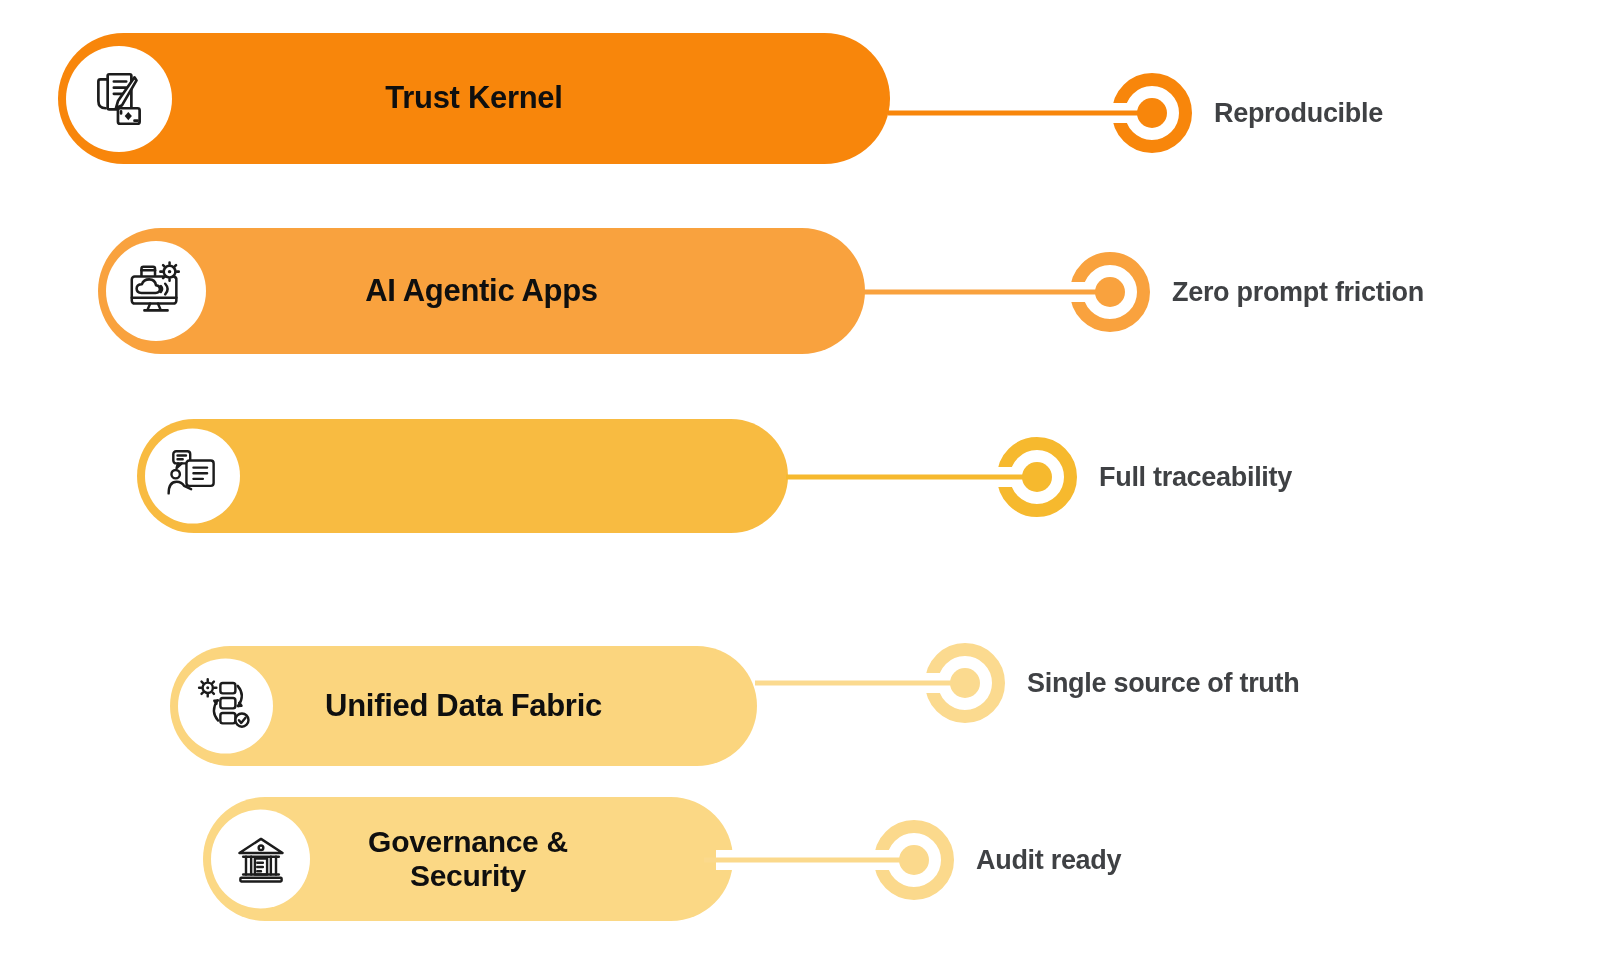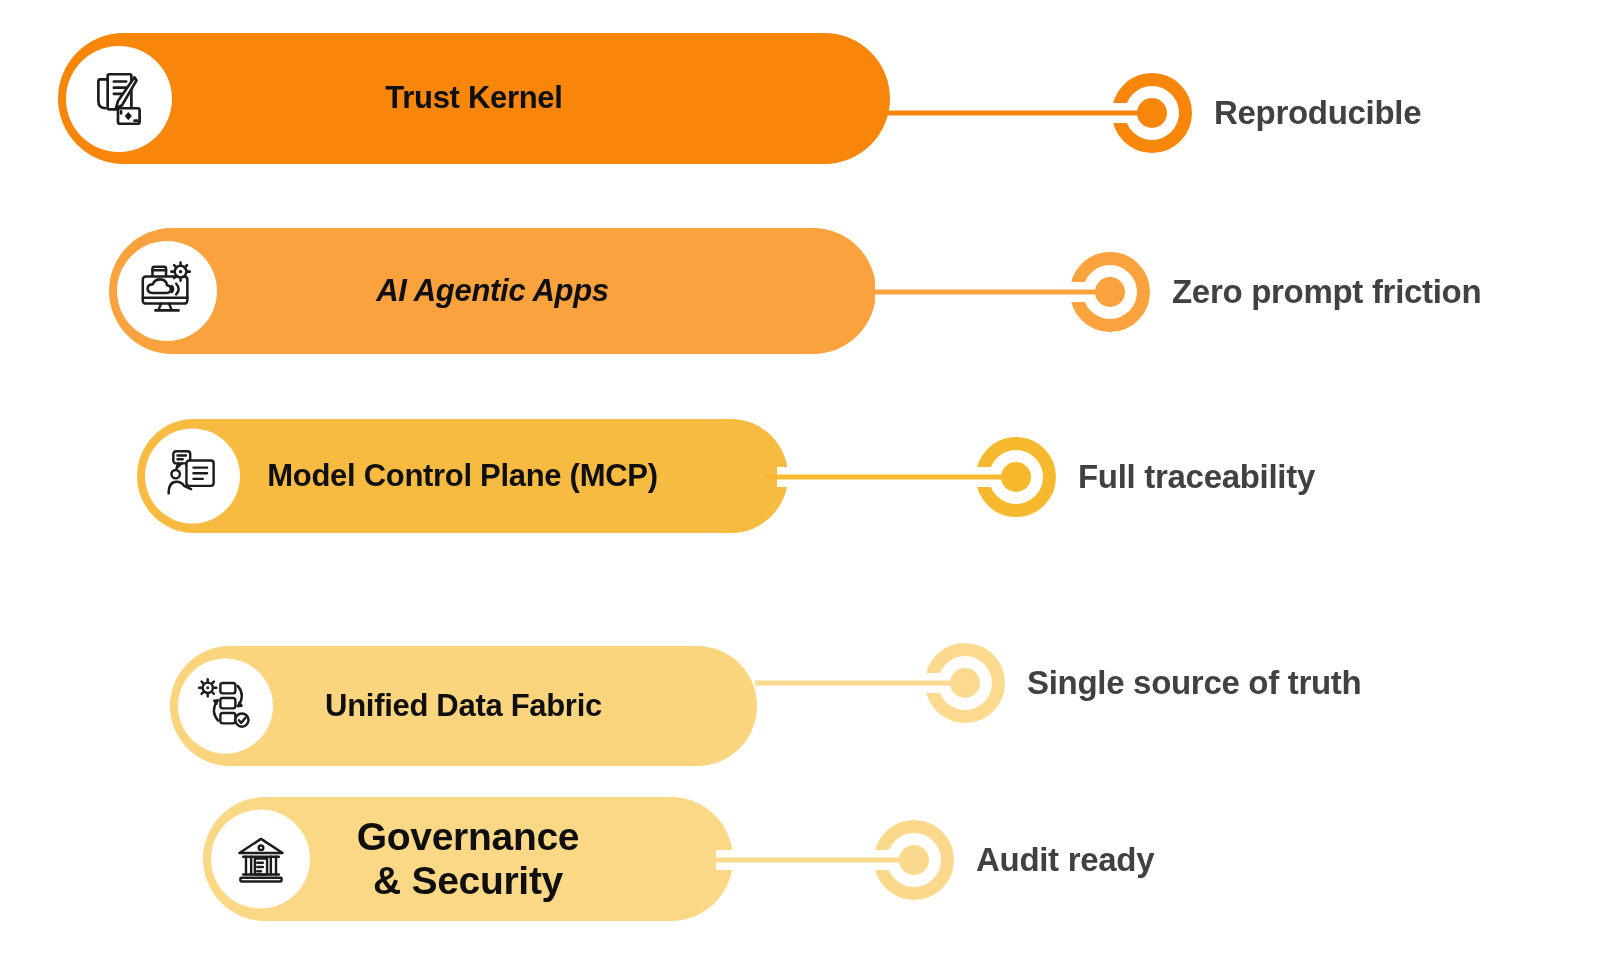"Reproducible" .tag { font-size: 33px -> 27px }
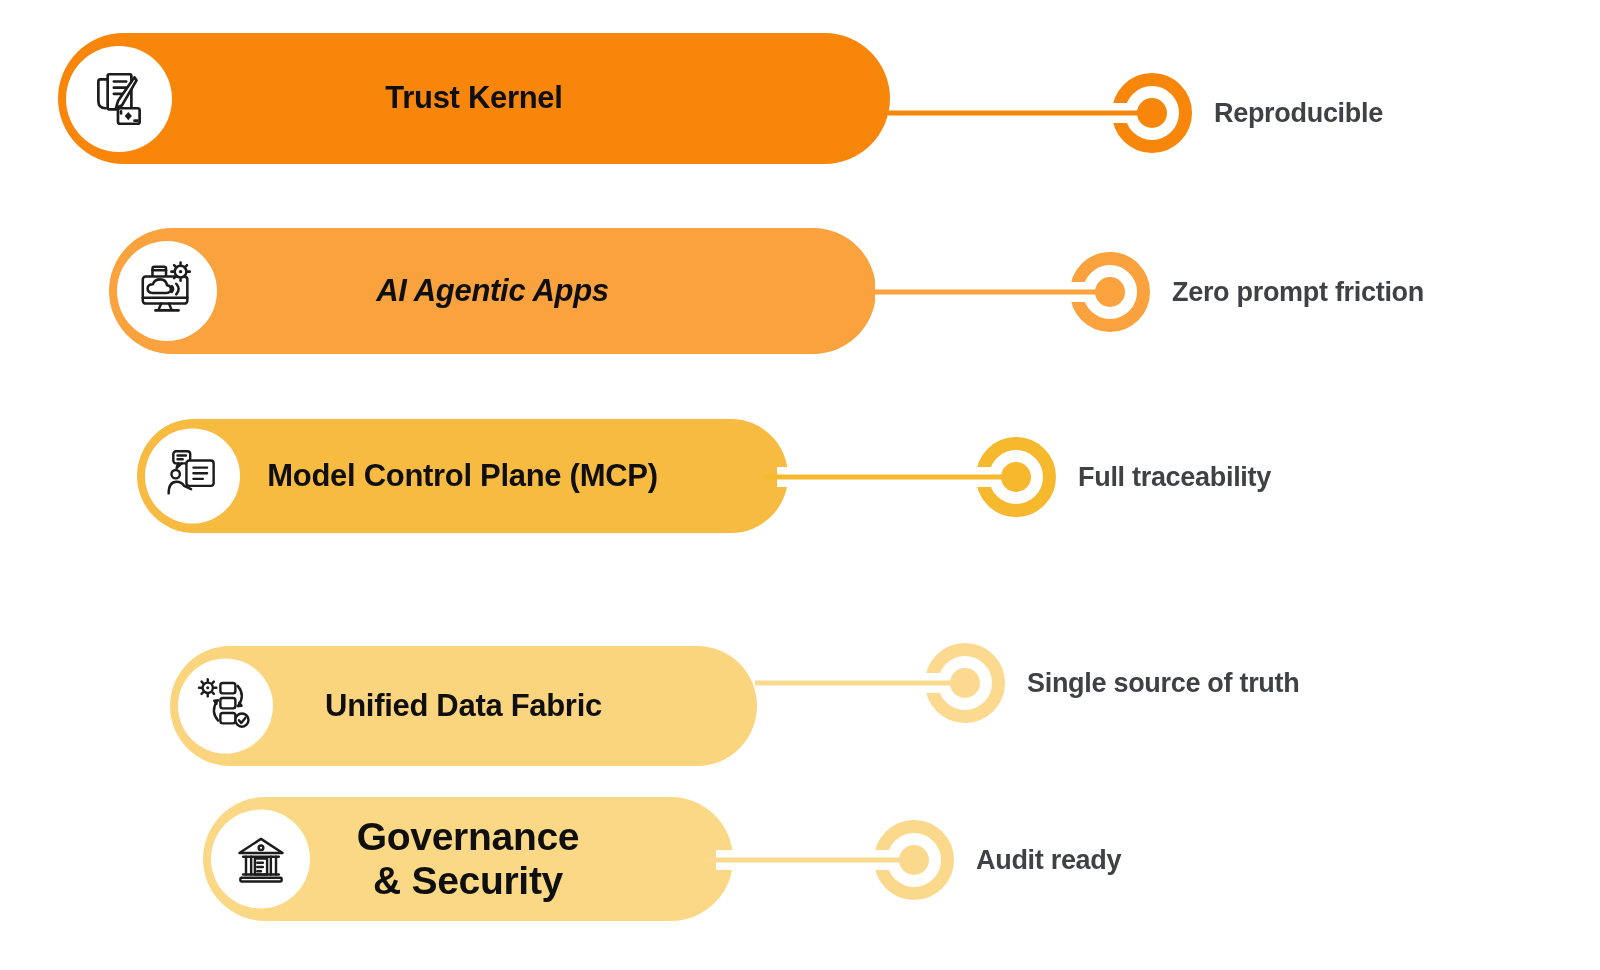"AI Agentic Apps" .r2 .pill { font-style: italic -> none; left: 109px -> 98px }
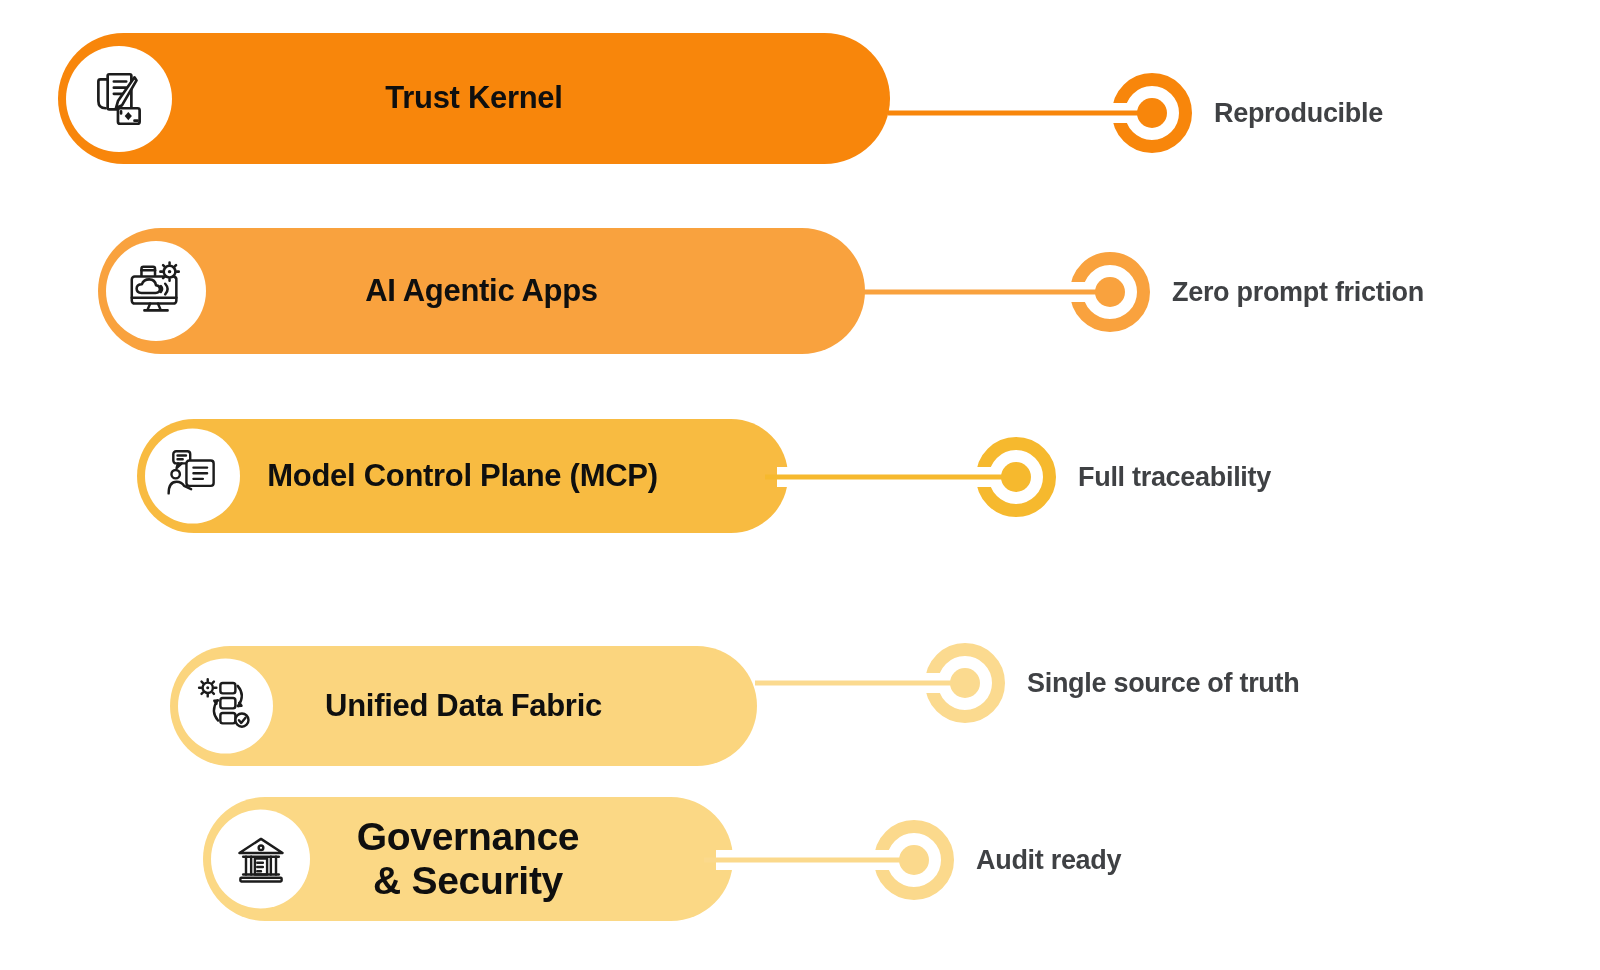"Model Control Plane (MCP)" div.pill-label { html: <div>Model Control Plane (MCP)</div> -> none }
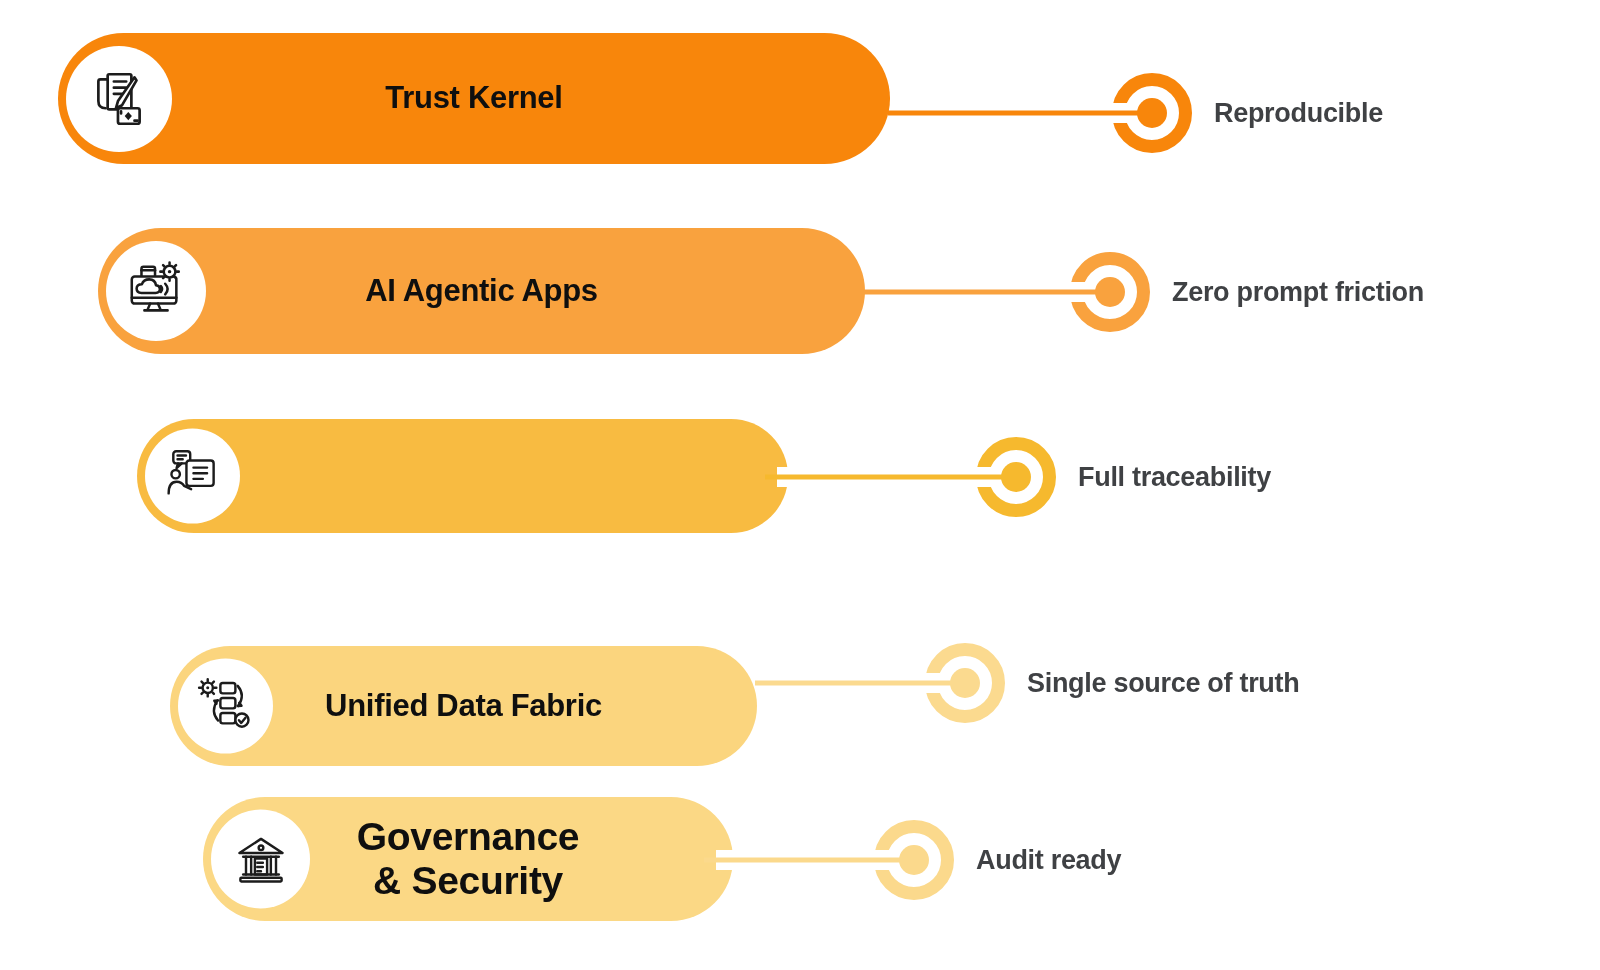"Full traceability" .r3 .connector { left: 765px -> 786px }
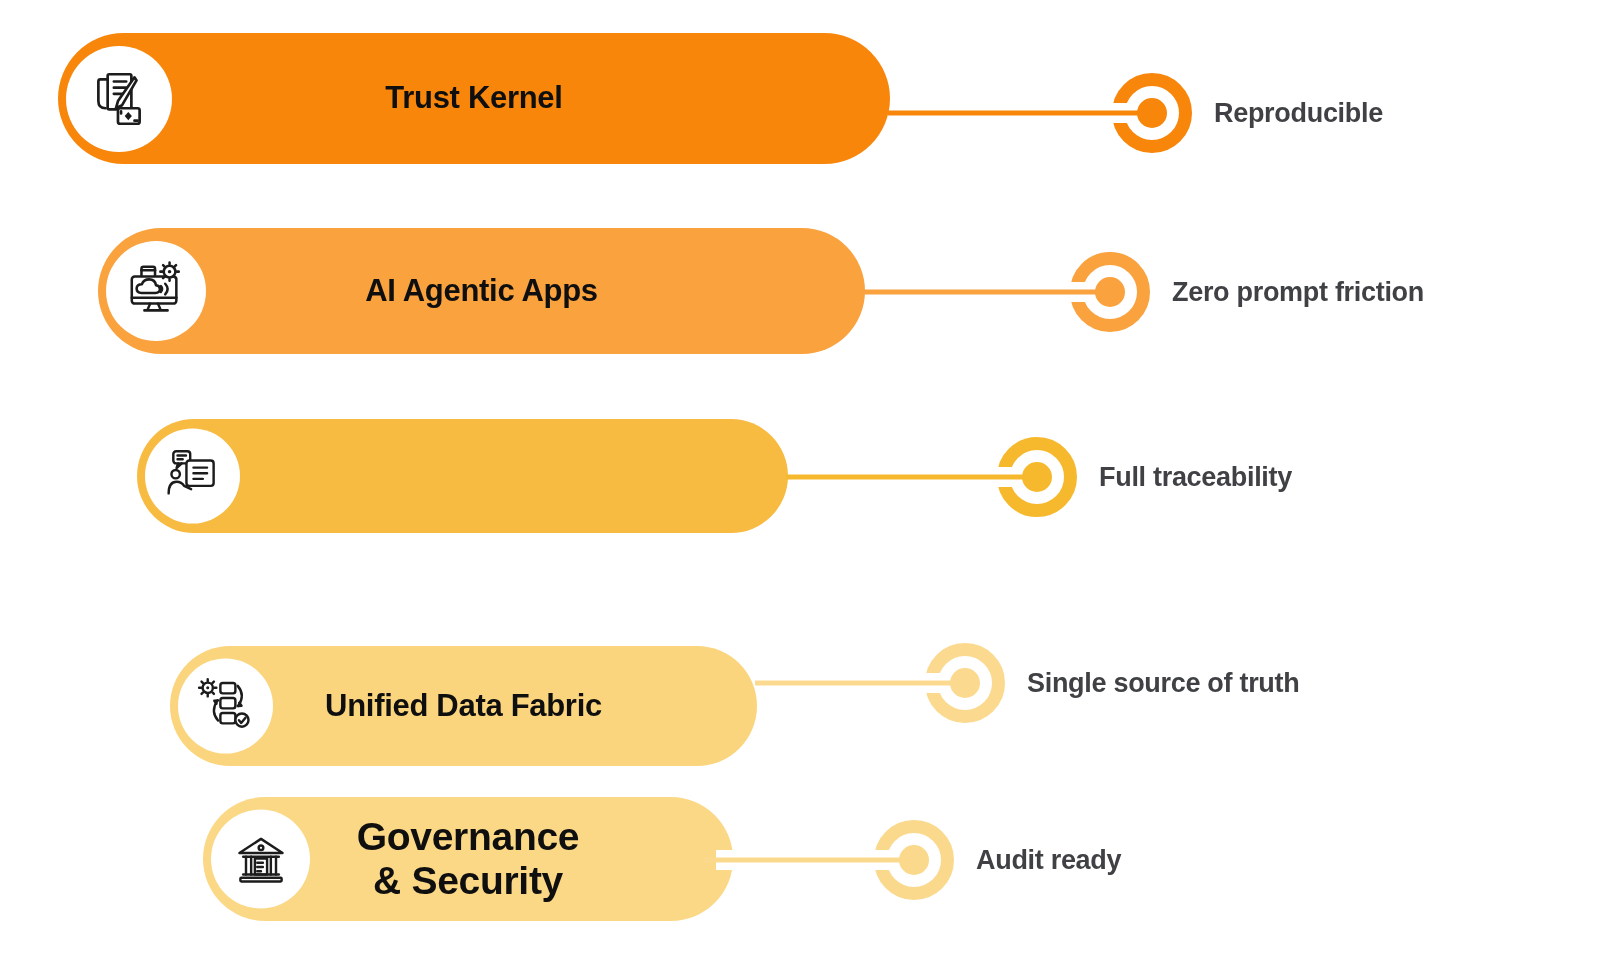"Governance & Security" .r5 .pill-label { font-size: 39px -> 30px }
